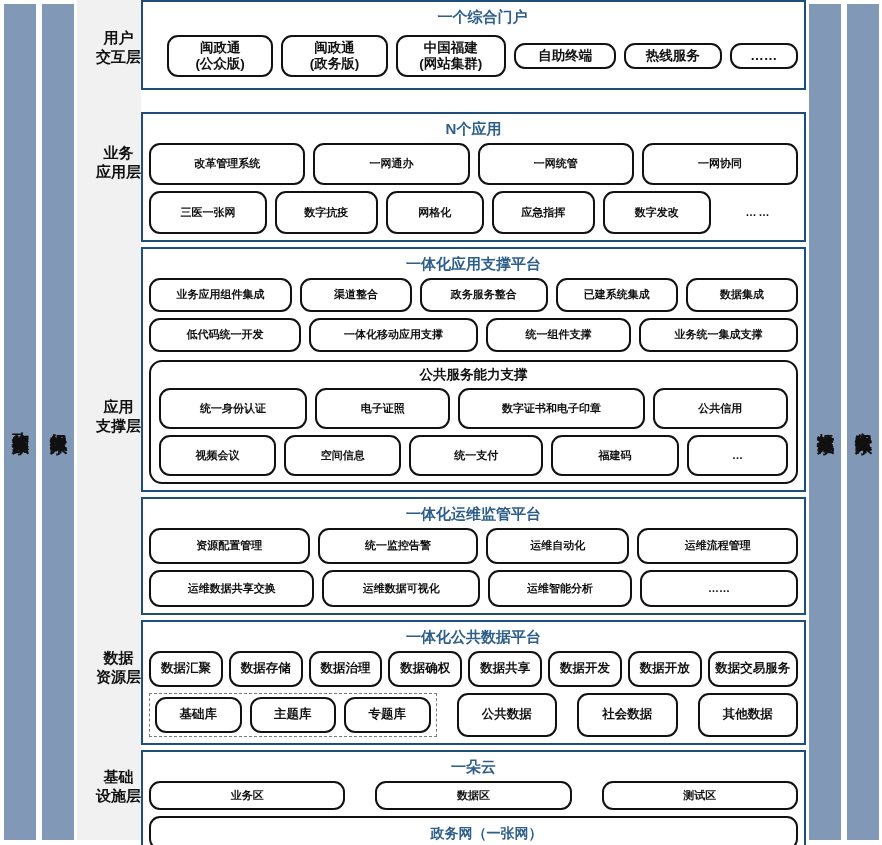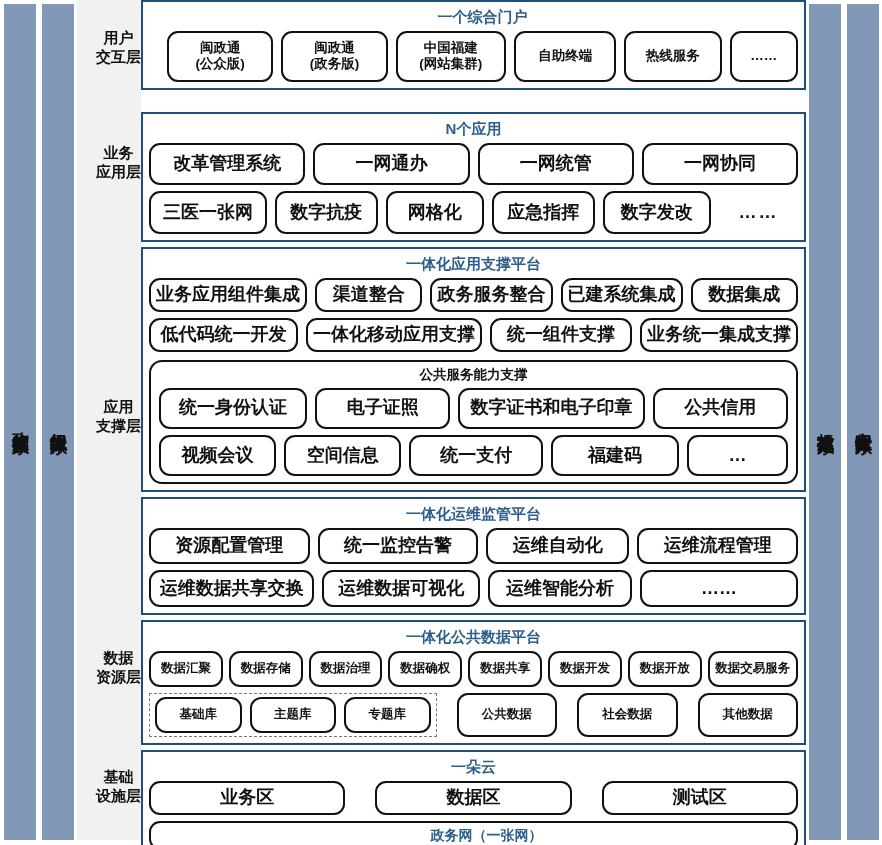"闽政通" .p-portal .row { align-items: none -> center }
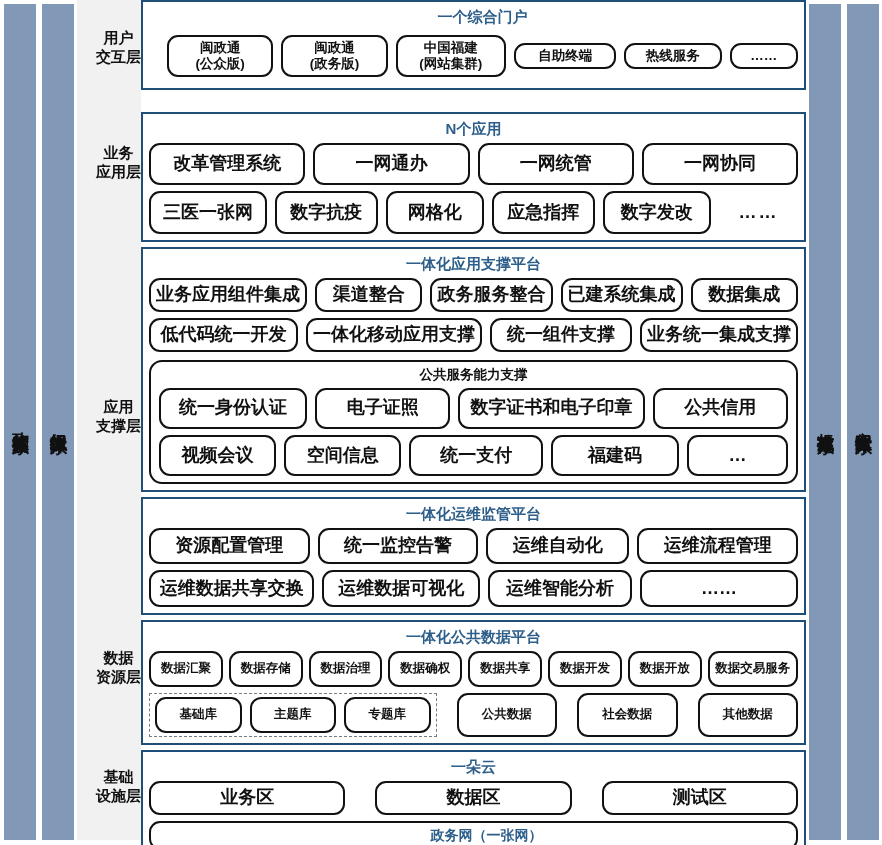"改革管理系统" .node { font-size: 18px -> 11px }
